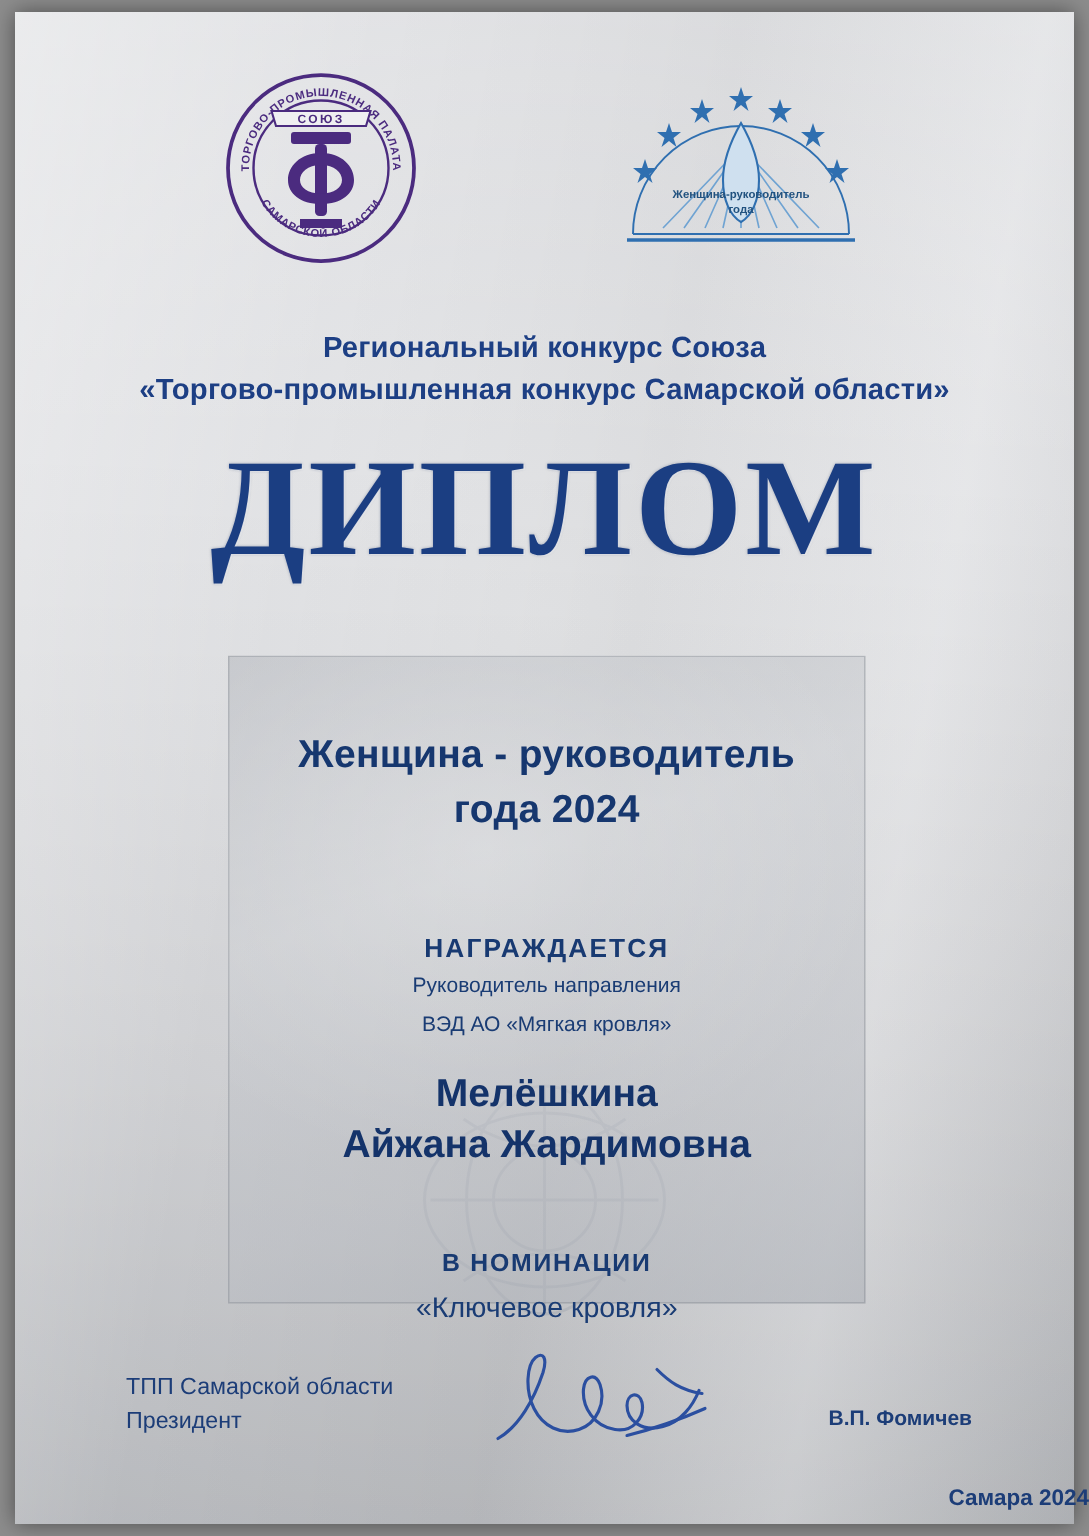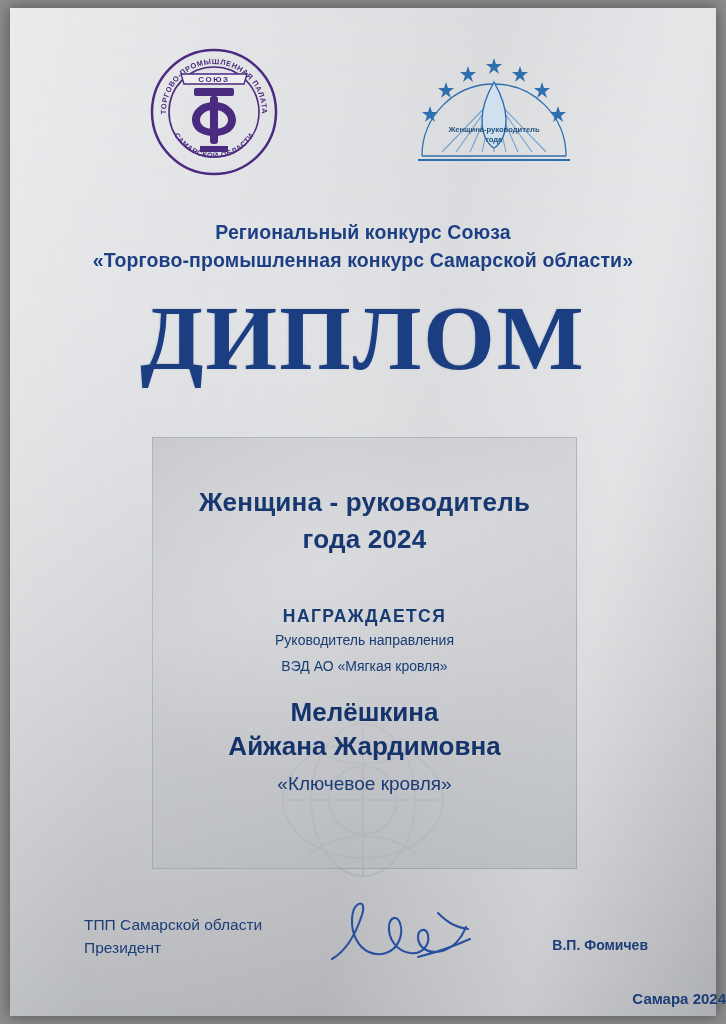"НАГРАЖДАЕТСЯ" .awarded-label { margin-top: 48px -> 64px }
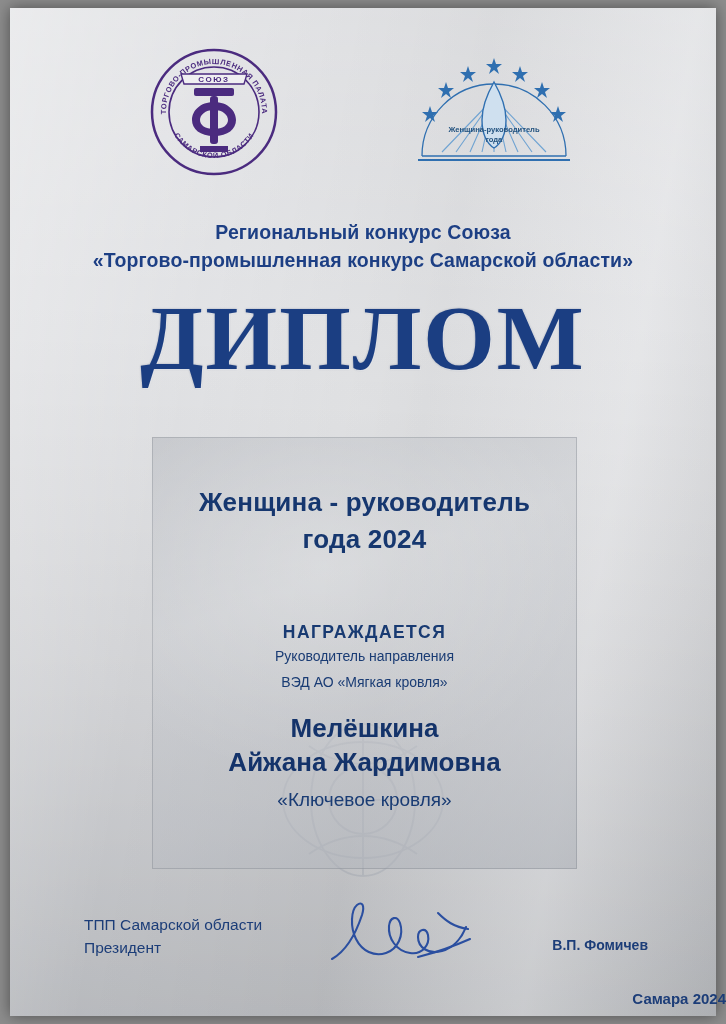"В НОМИНАЦИИ" div.category-label { html: none -> <div>В НОМИНАЦИИ</div> }
